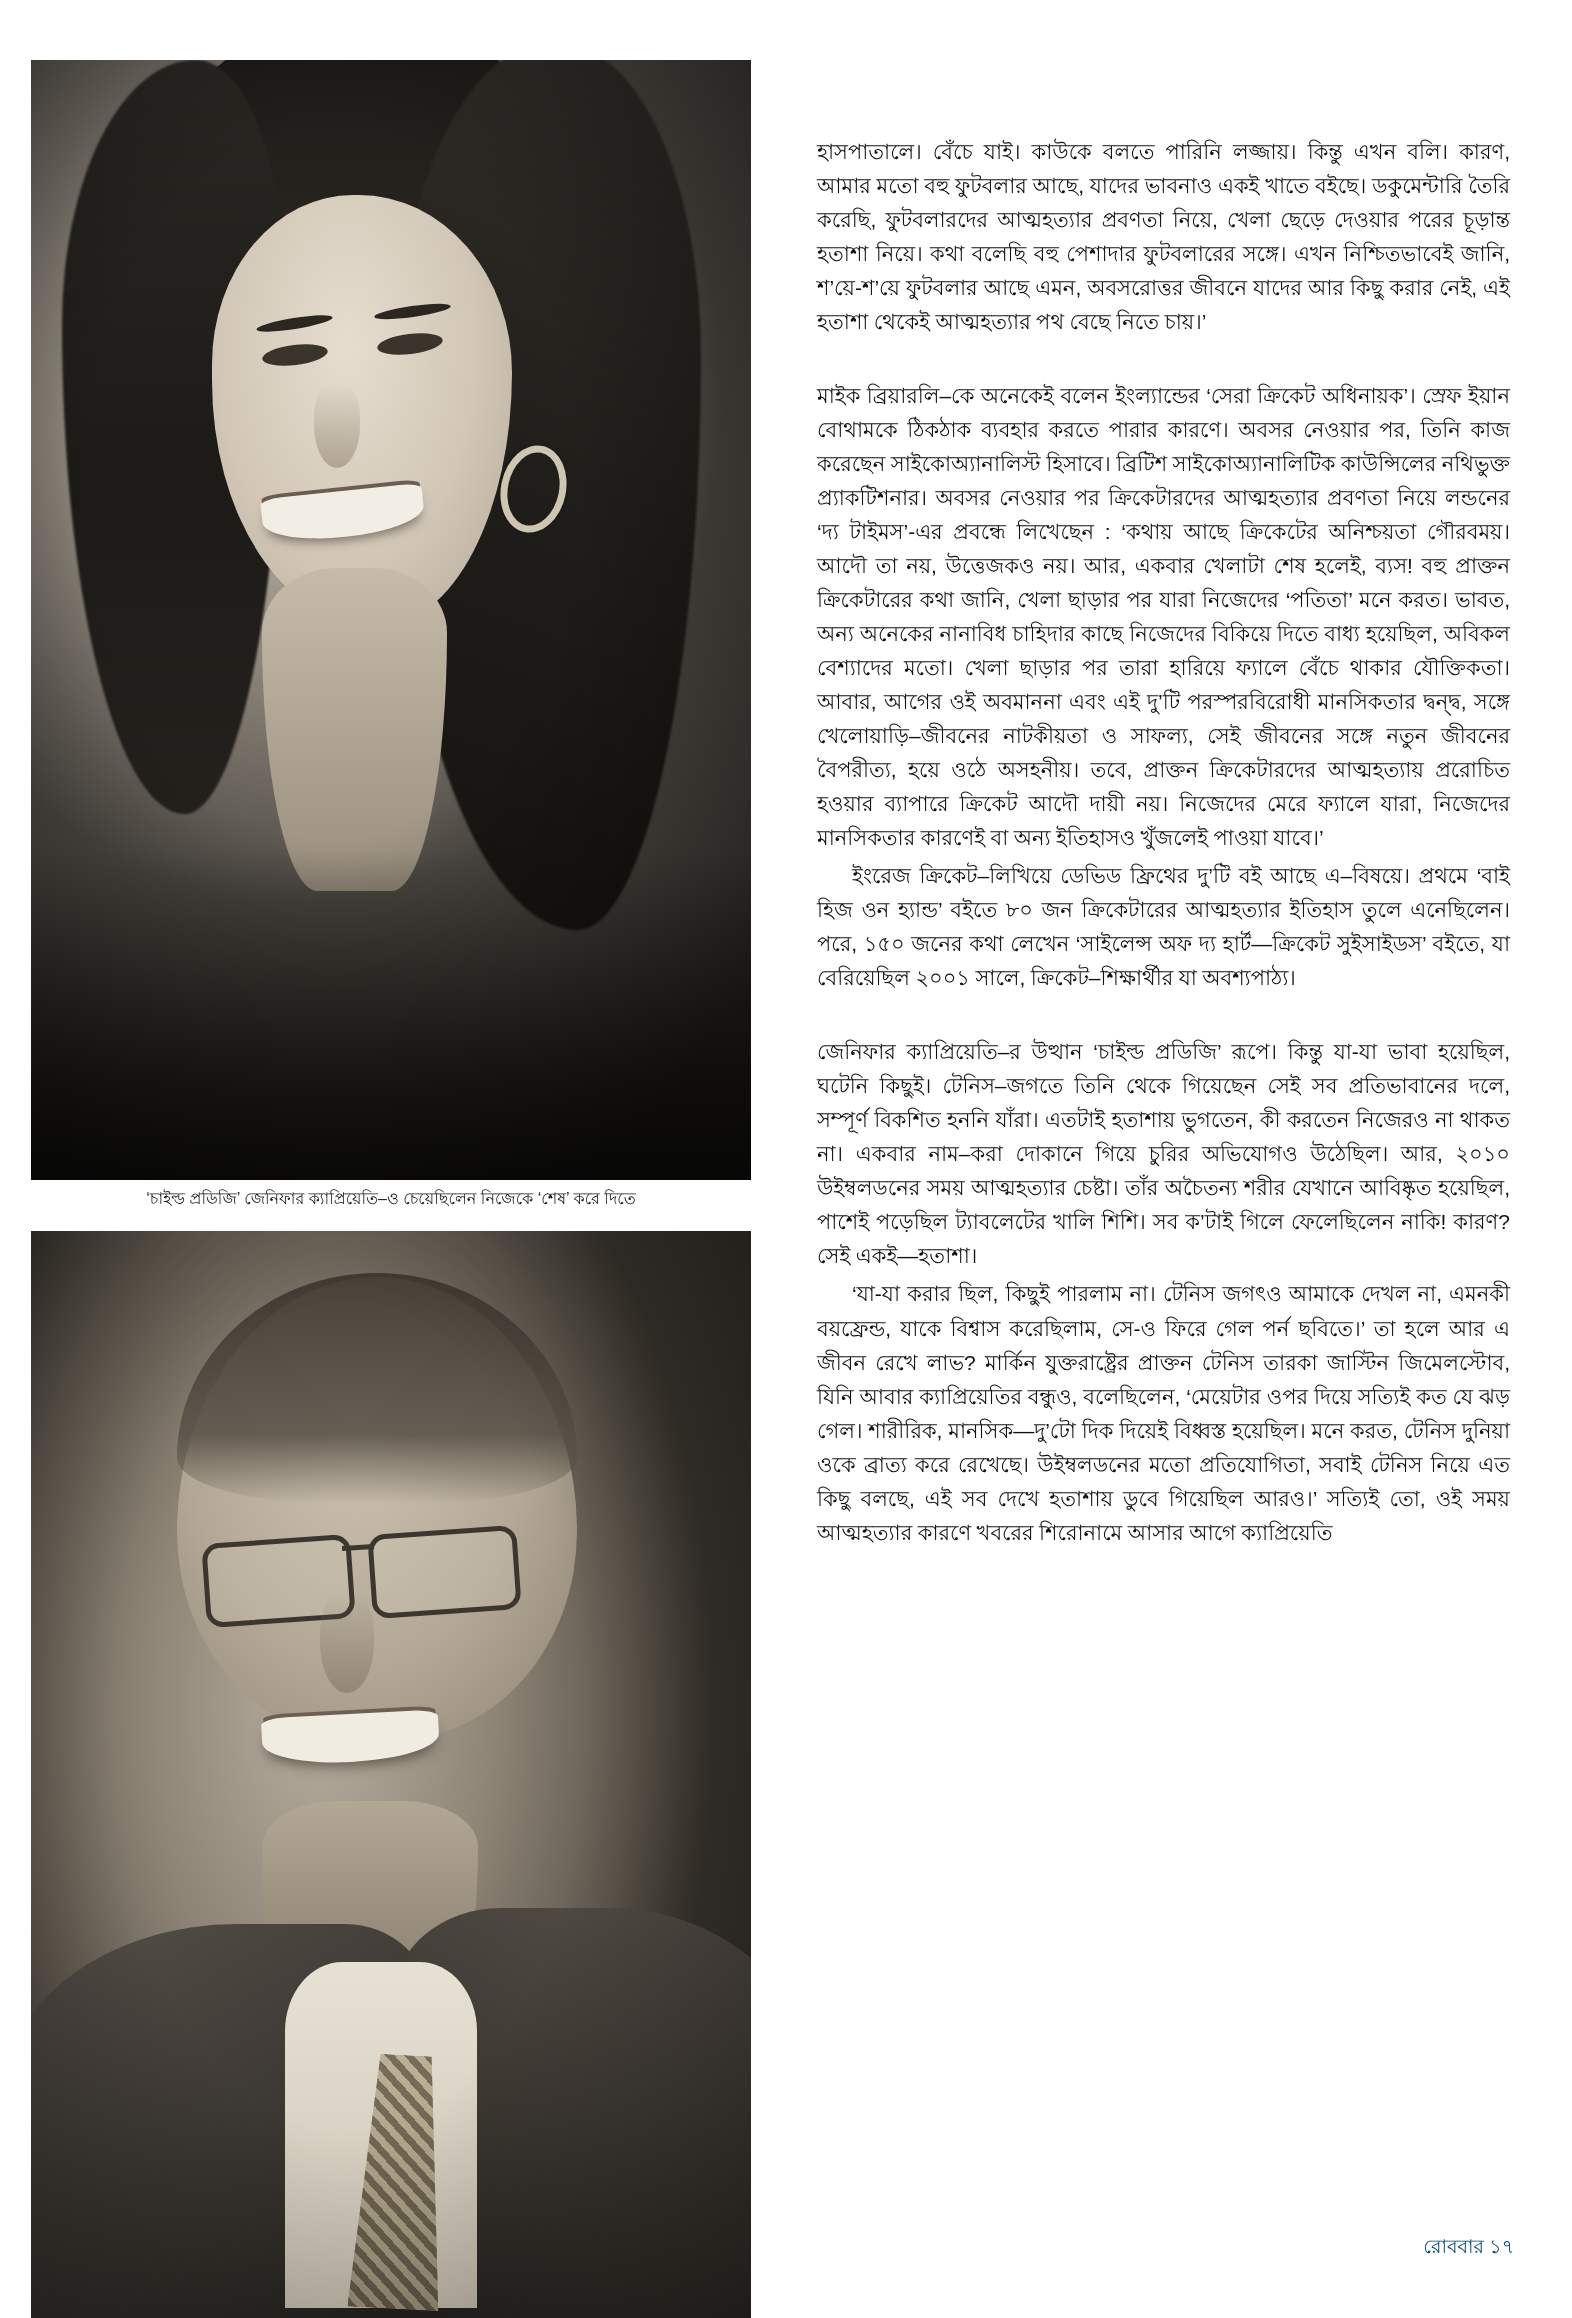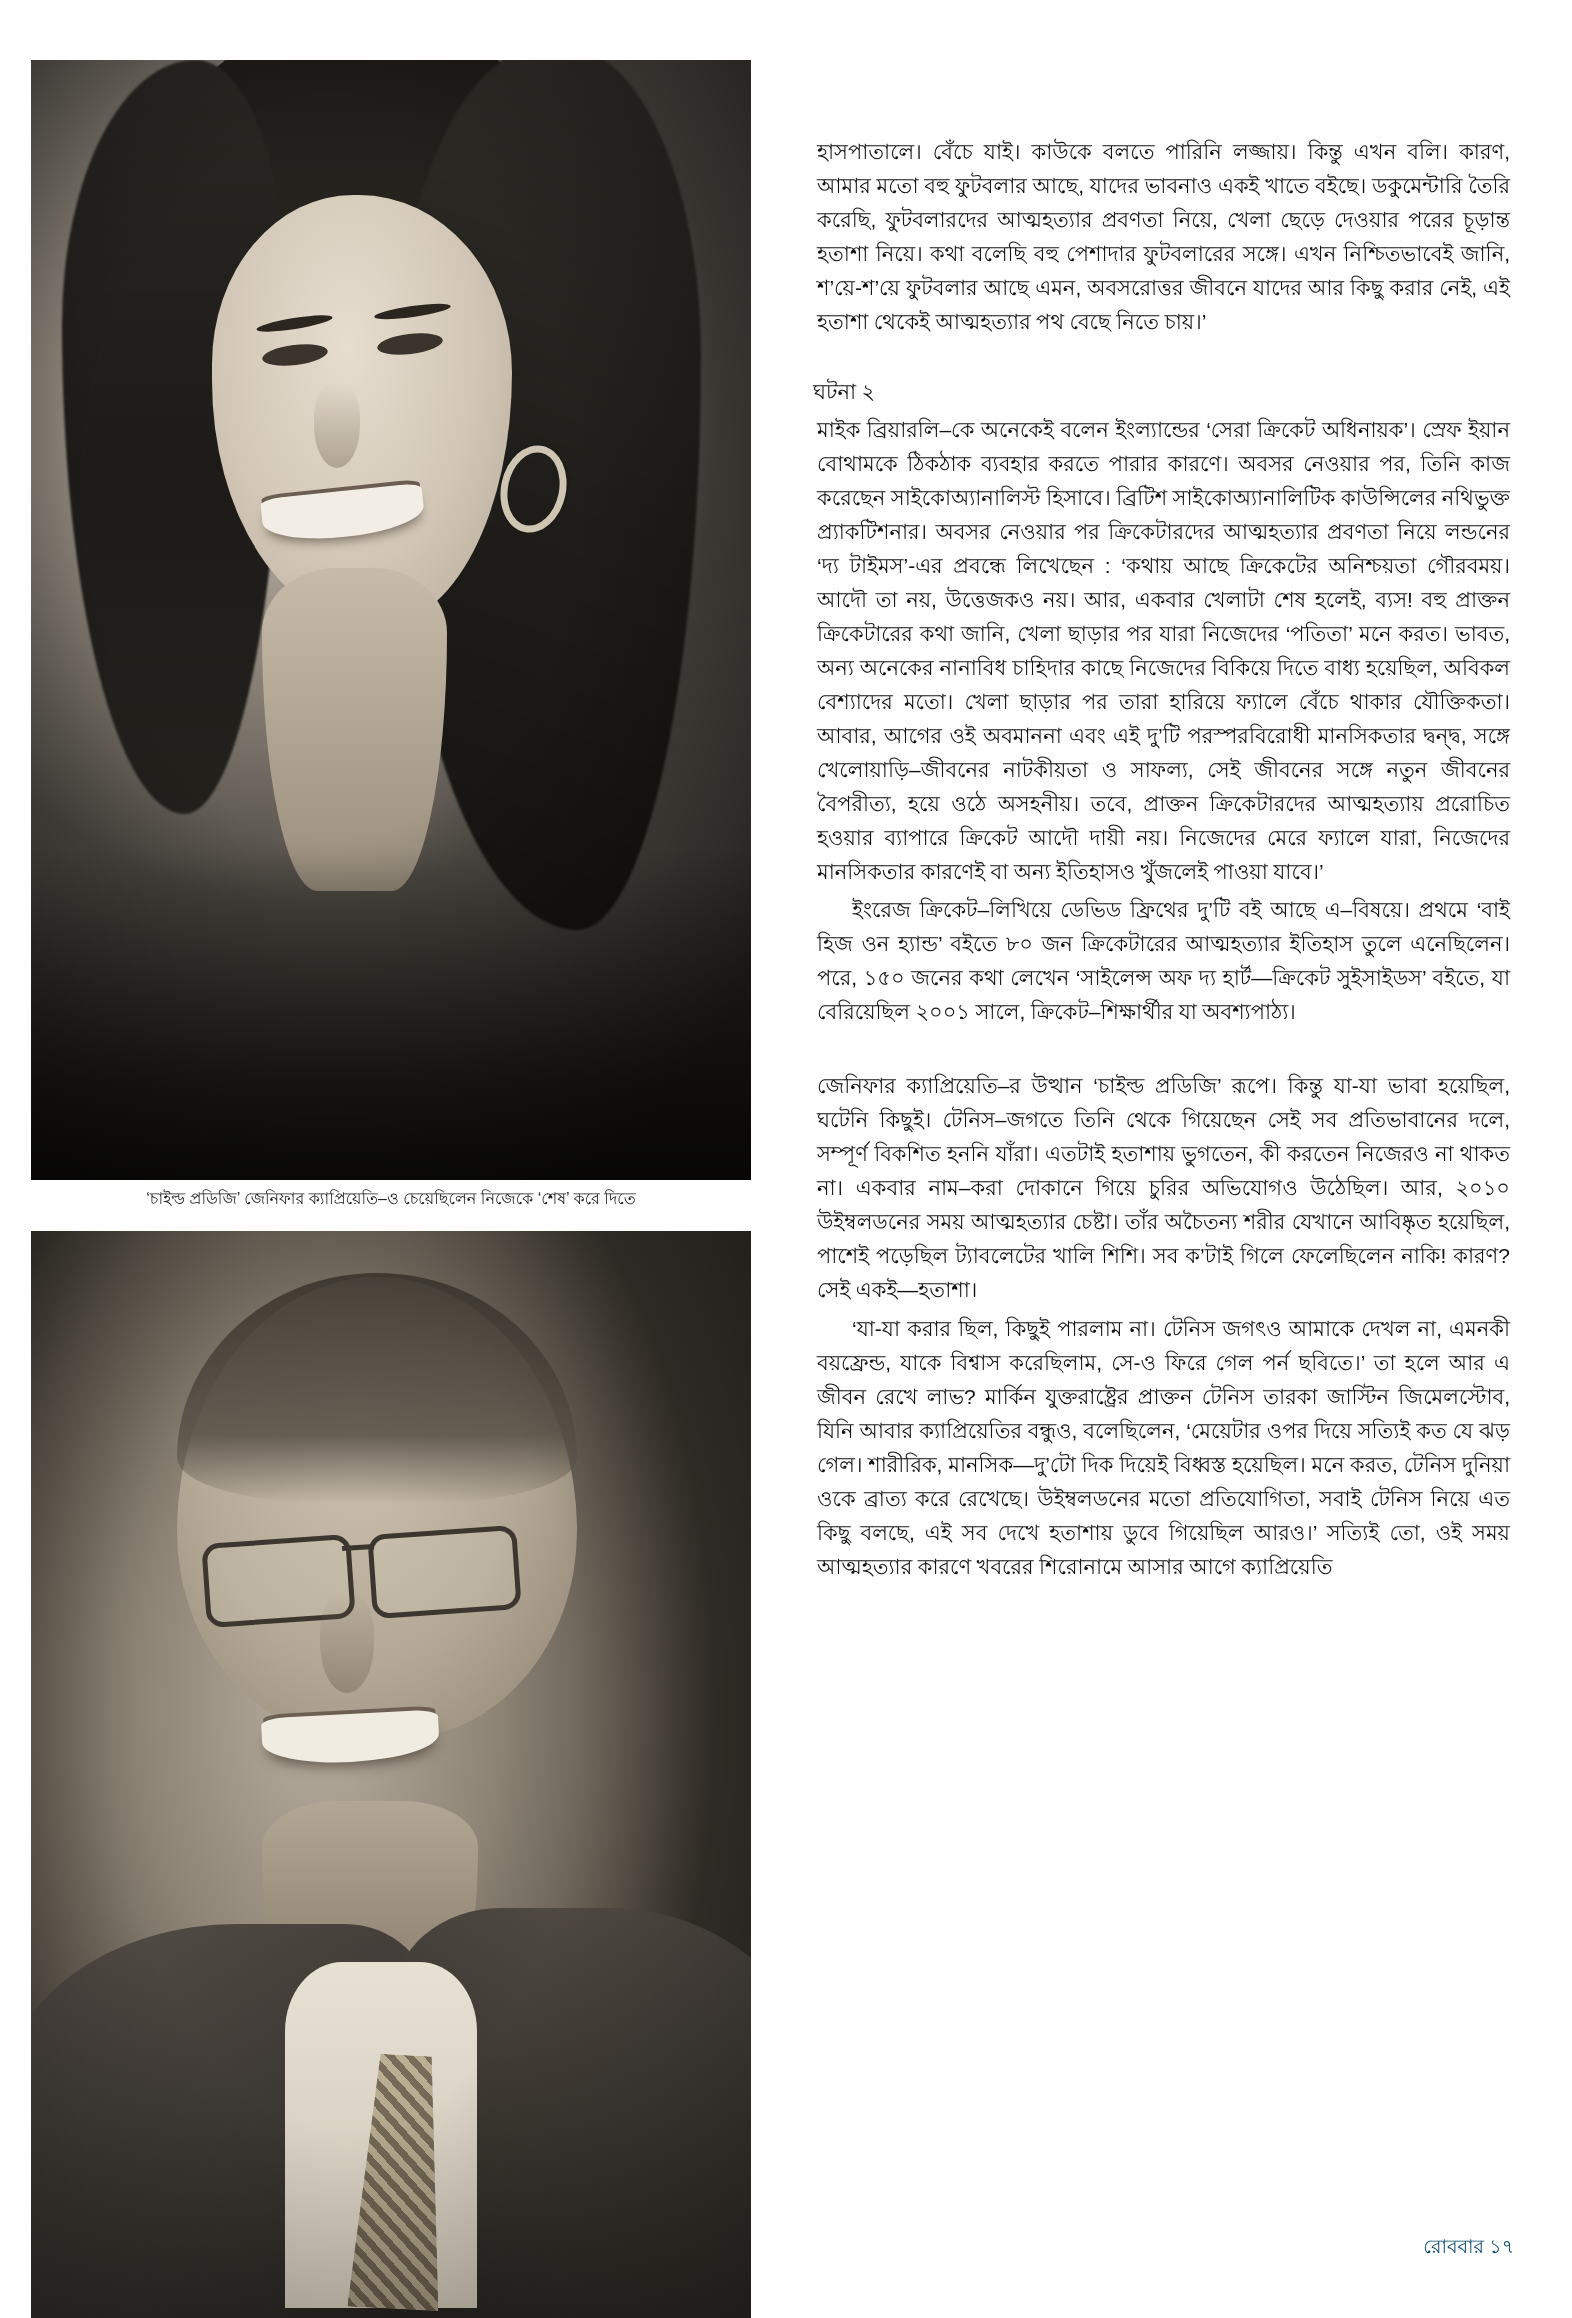"ঘটনা ২" h2.section-head { html: <h2>ঘটনা ২</h2> -> none }
